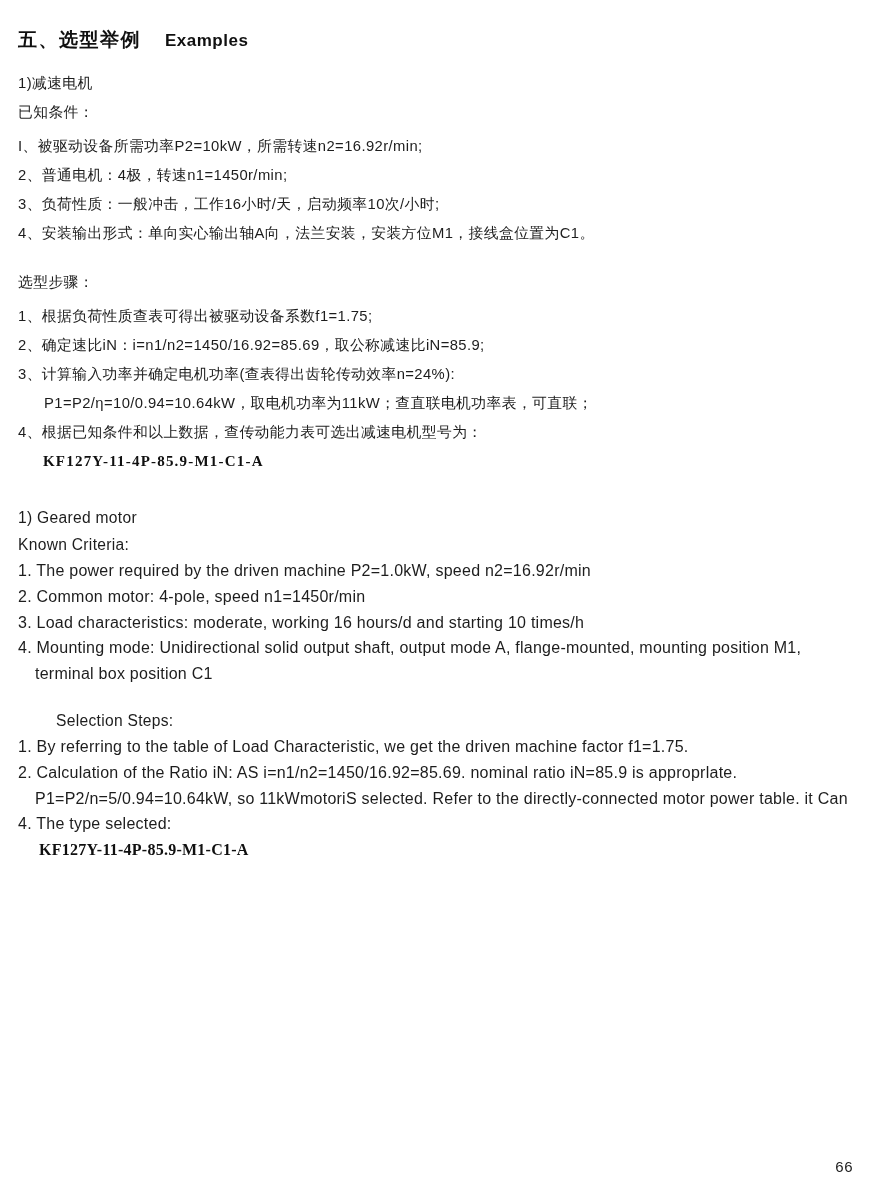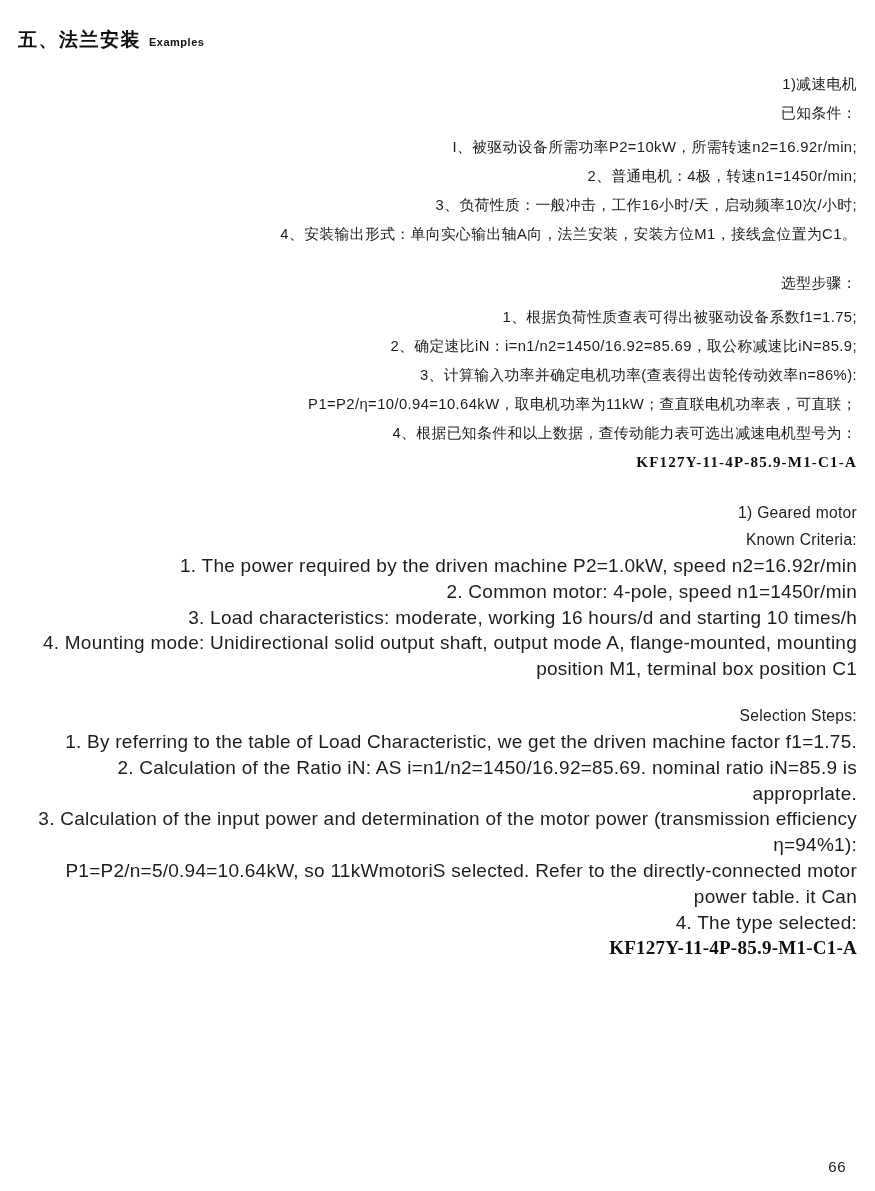"五、法兰安装" span { text: 法兰安装 -> 选型举例 }
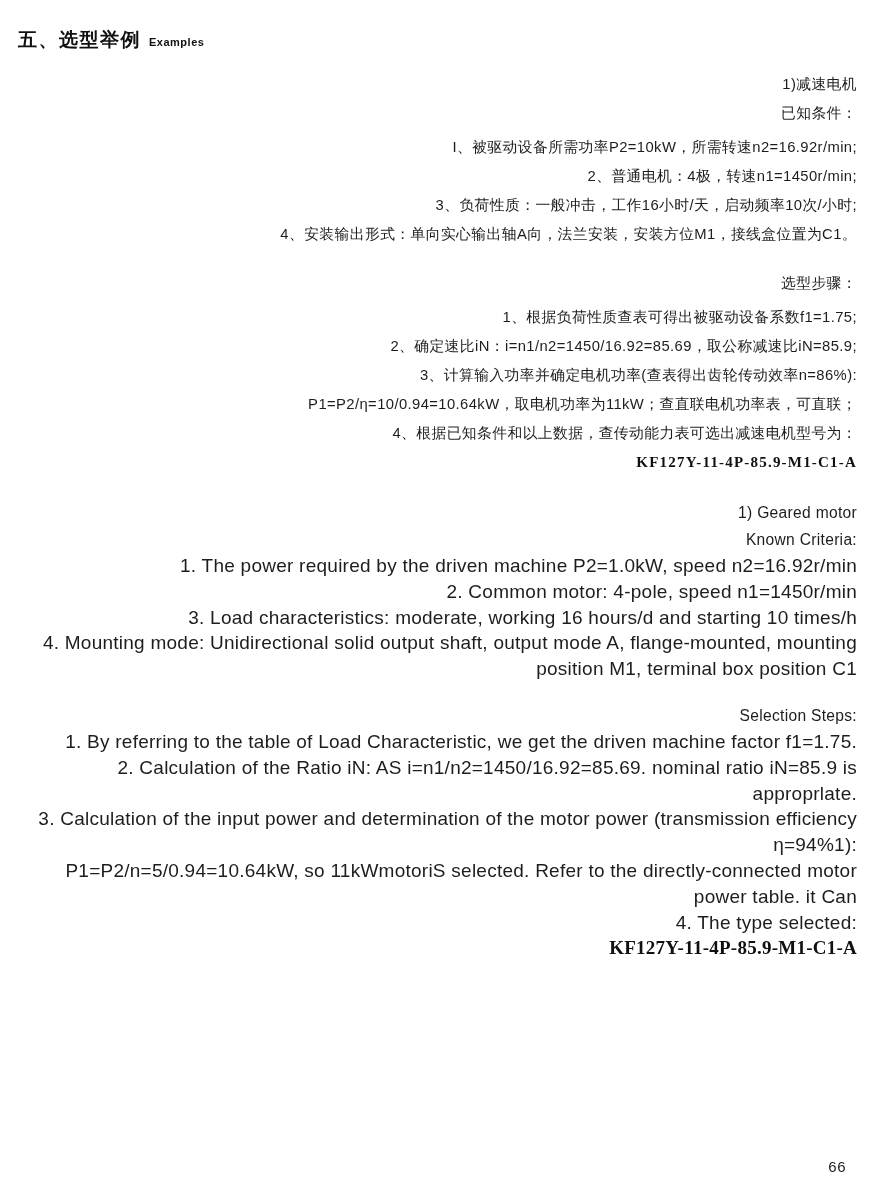"Examples" .doc-title .title-en { font-size: 11px -> 17px; margin-left: 8px -> 24px }
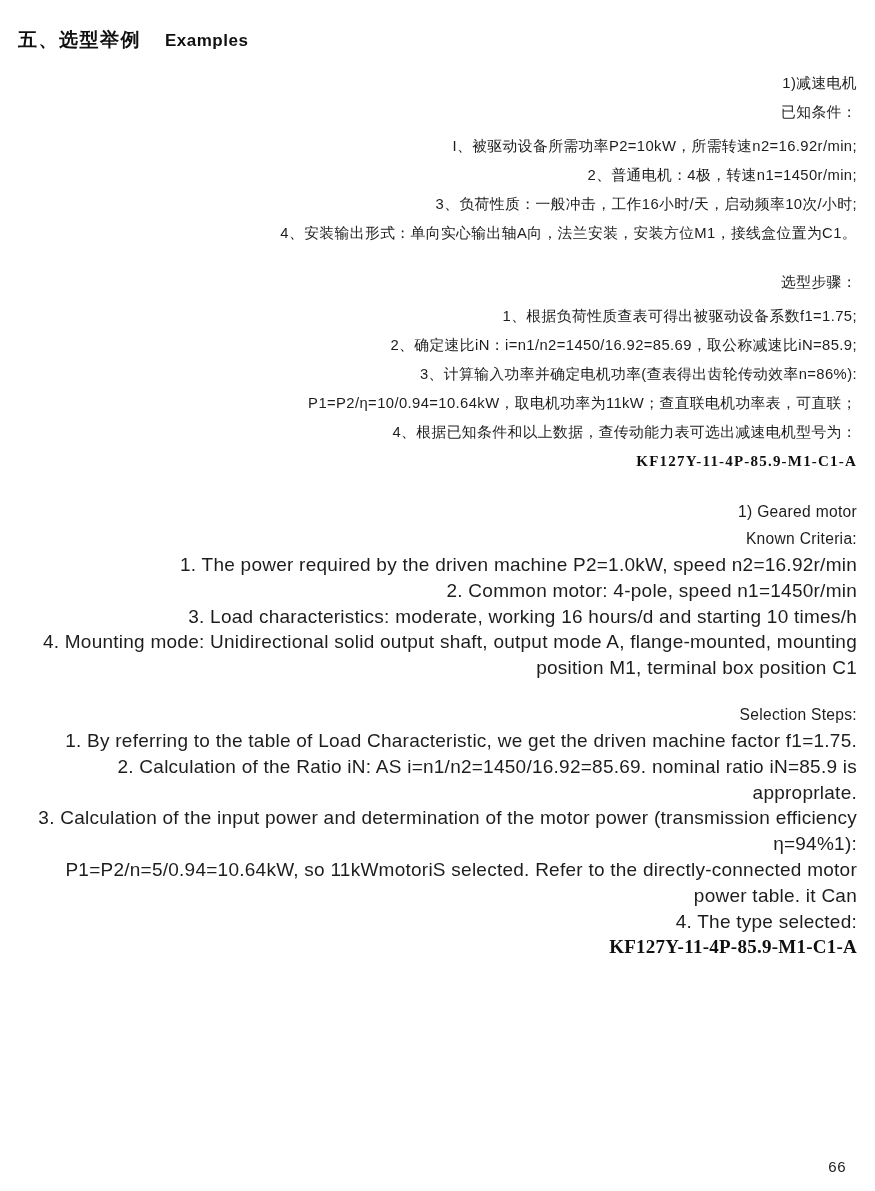"1)减速电机" p { text-align: right -> none }
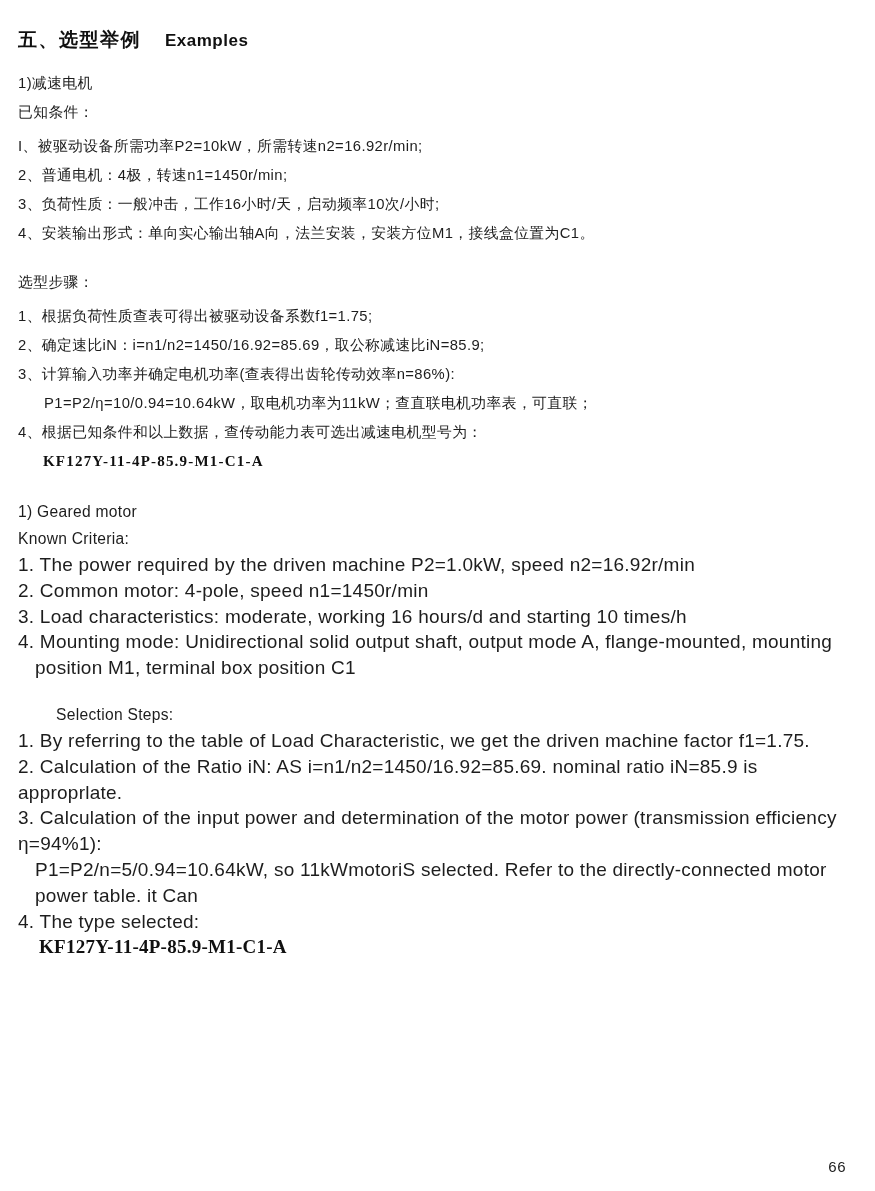"3、计算输入功率并确定电机功率(查表得出齿轮传动效率n=86%):" p.cn-line { text: 86% -> 24% }
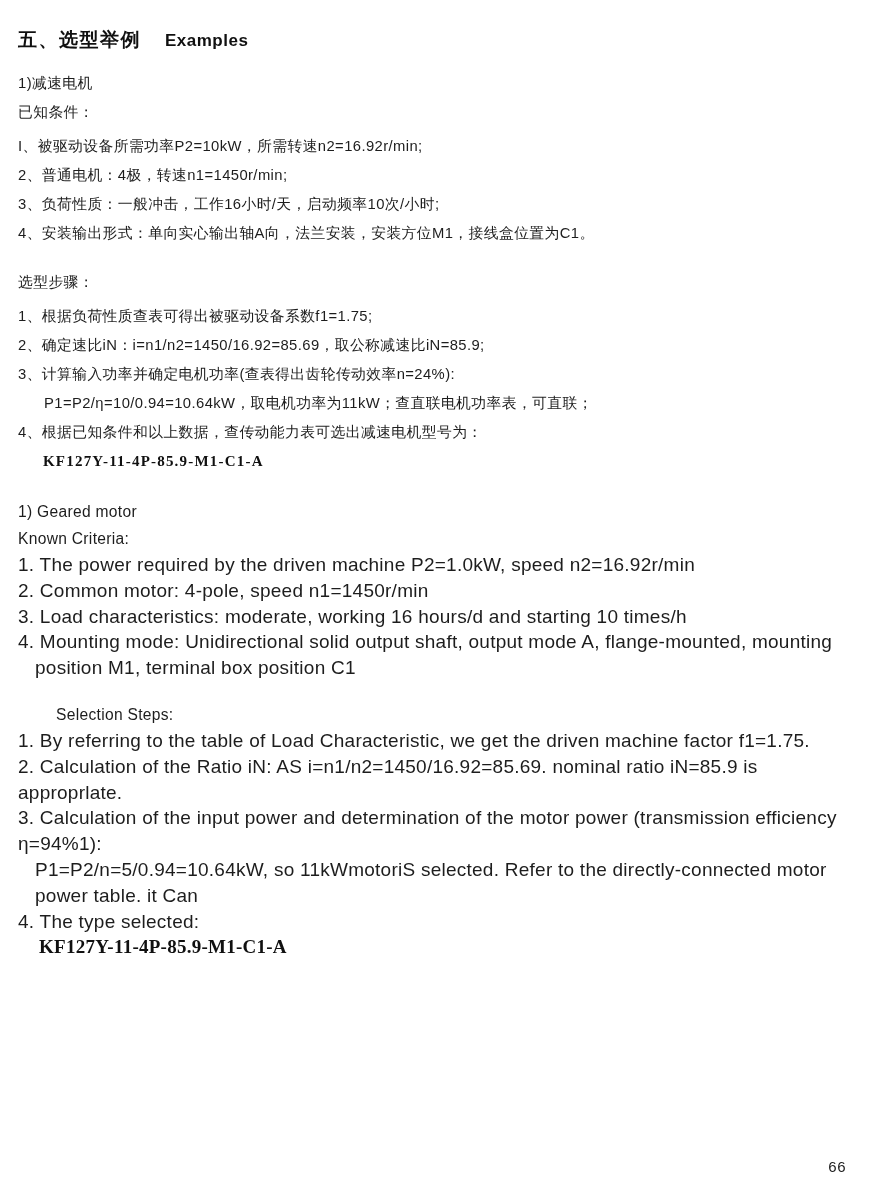"1) Geared motor" .en-sub { margin-top: 23px -> 29px }
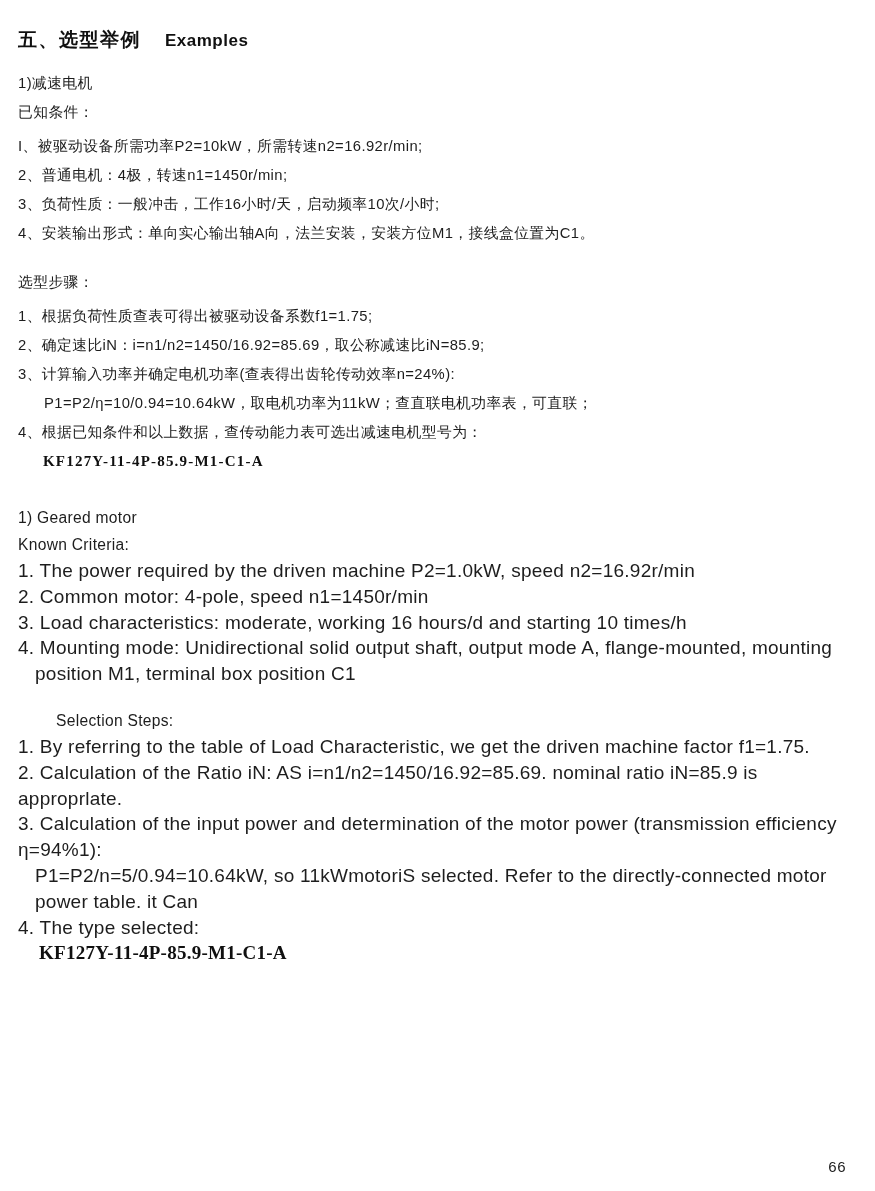"1. The power required by" .en-line { font-size: 19px -> 16px }
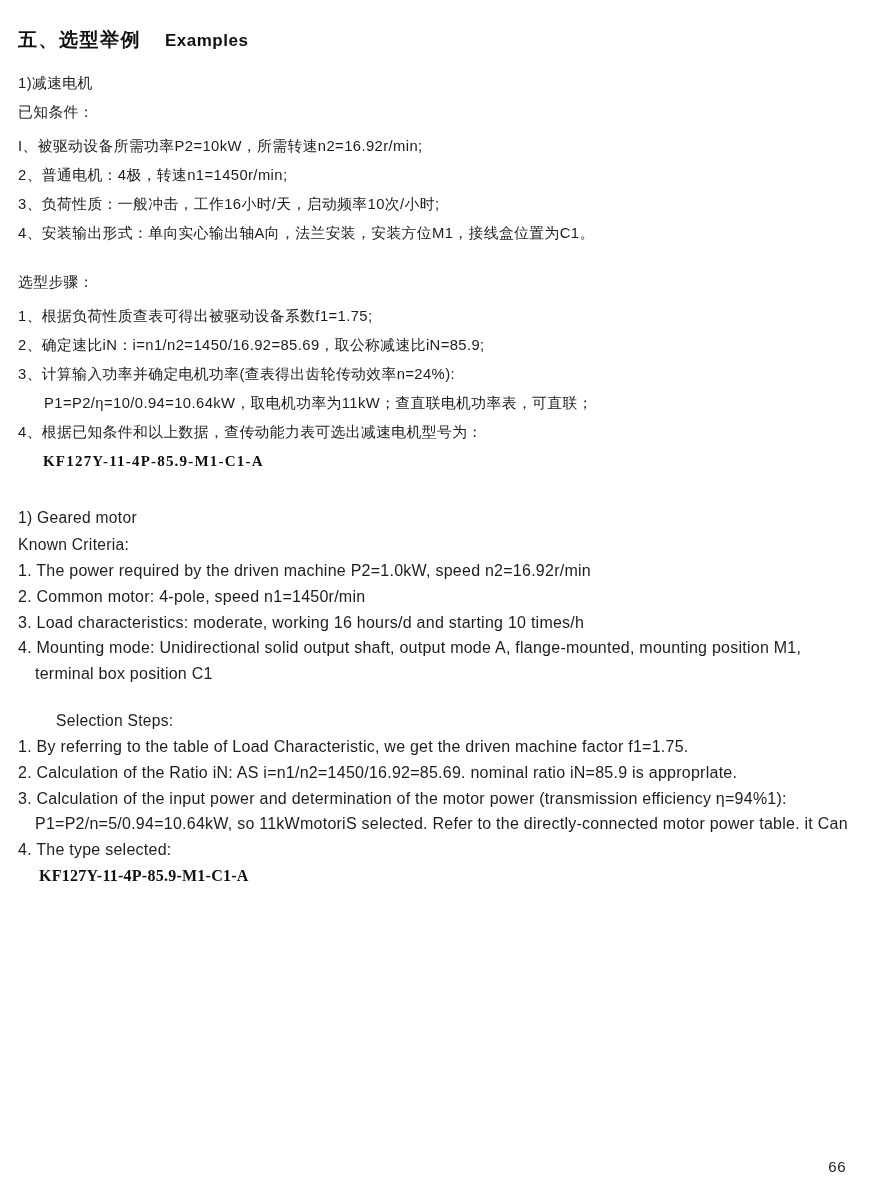"3. Calculation of the input" p.en-line { html: <p>3. Calculation of the input power and determination of the motor power (transmission efficiency η=94%1):</p> -> none }
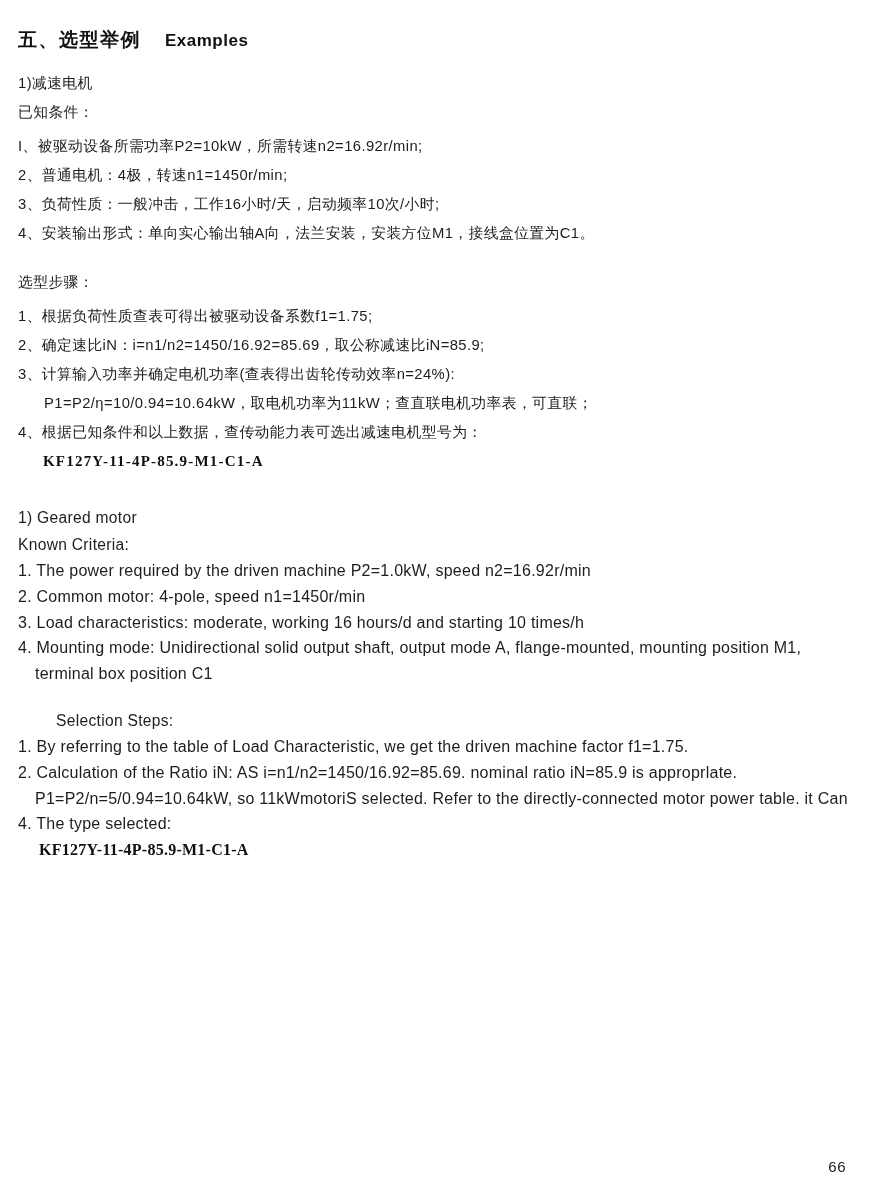"66" .page-number { right: 29px -> 22px }
